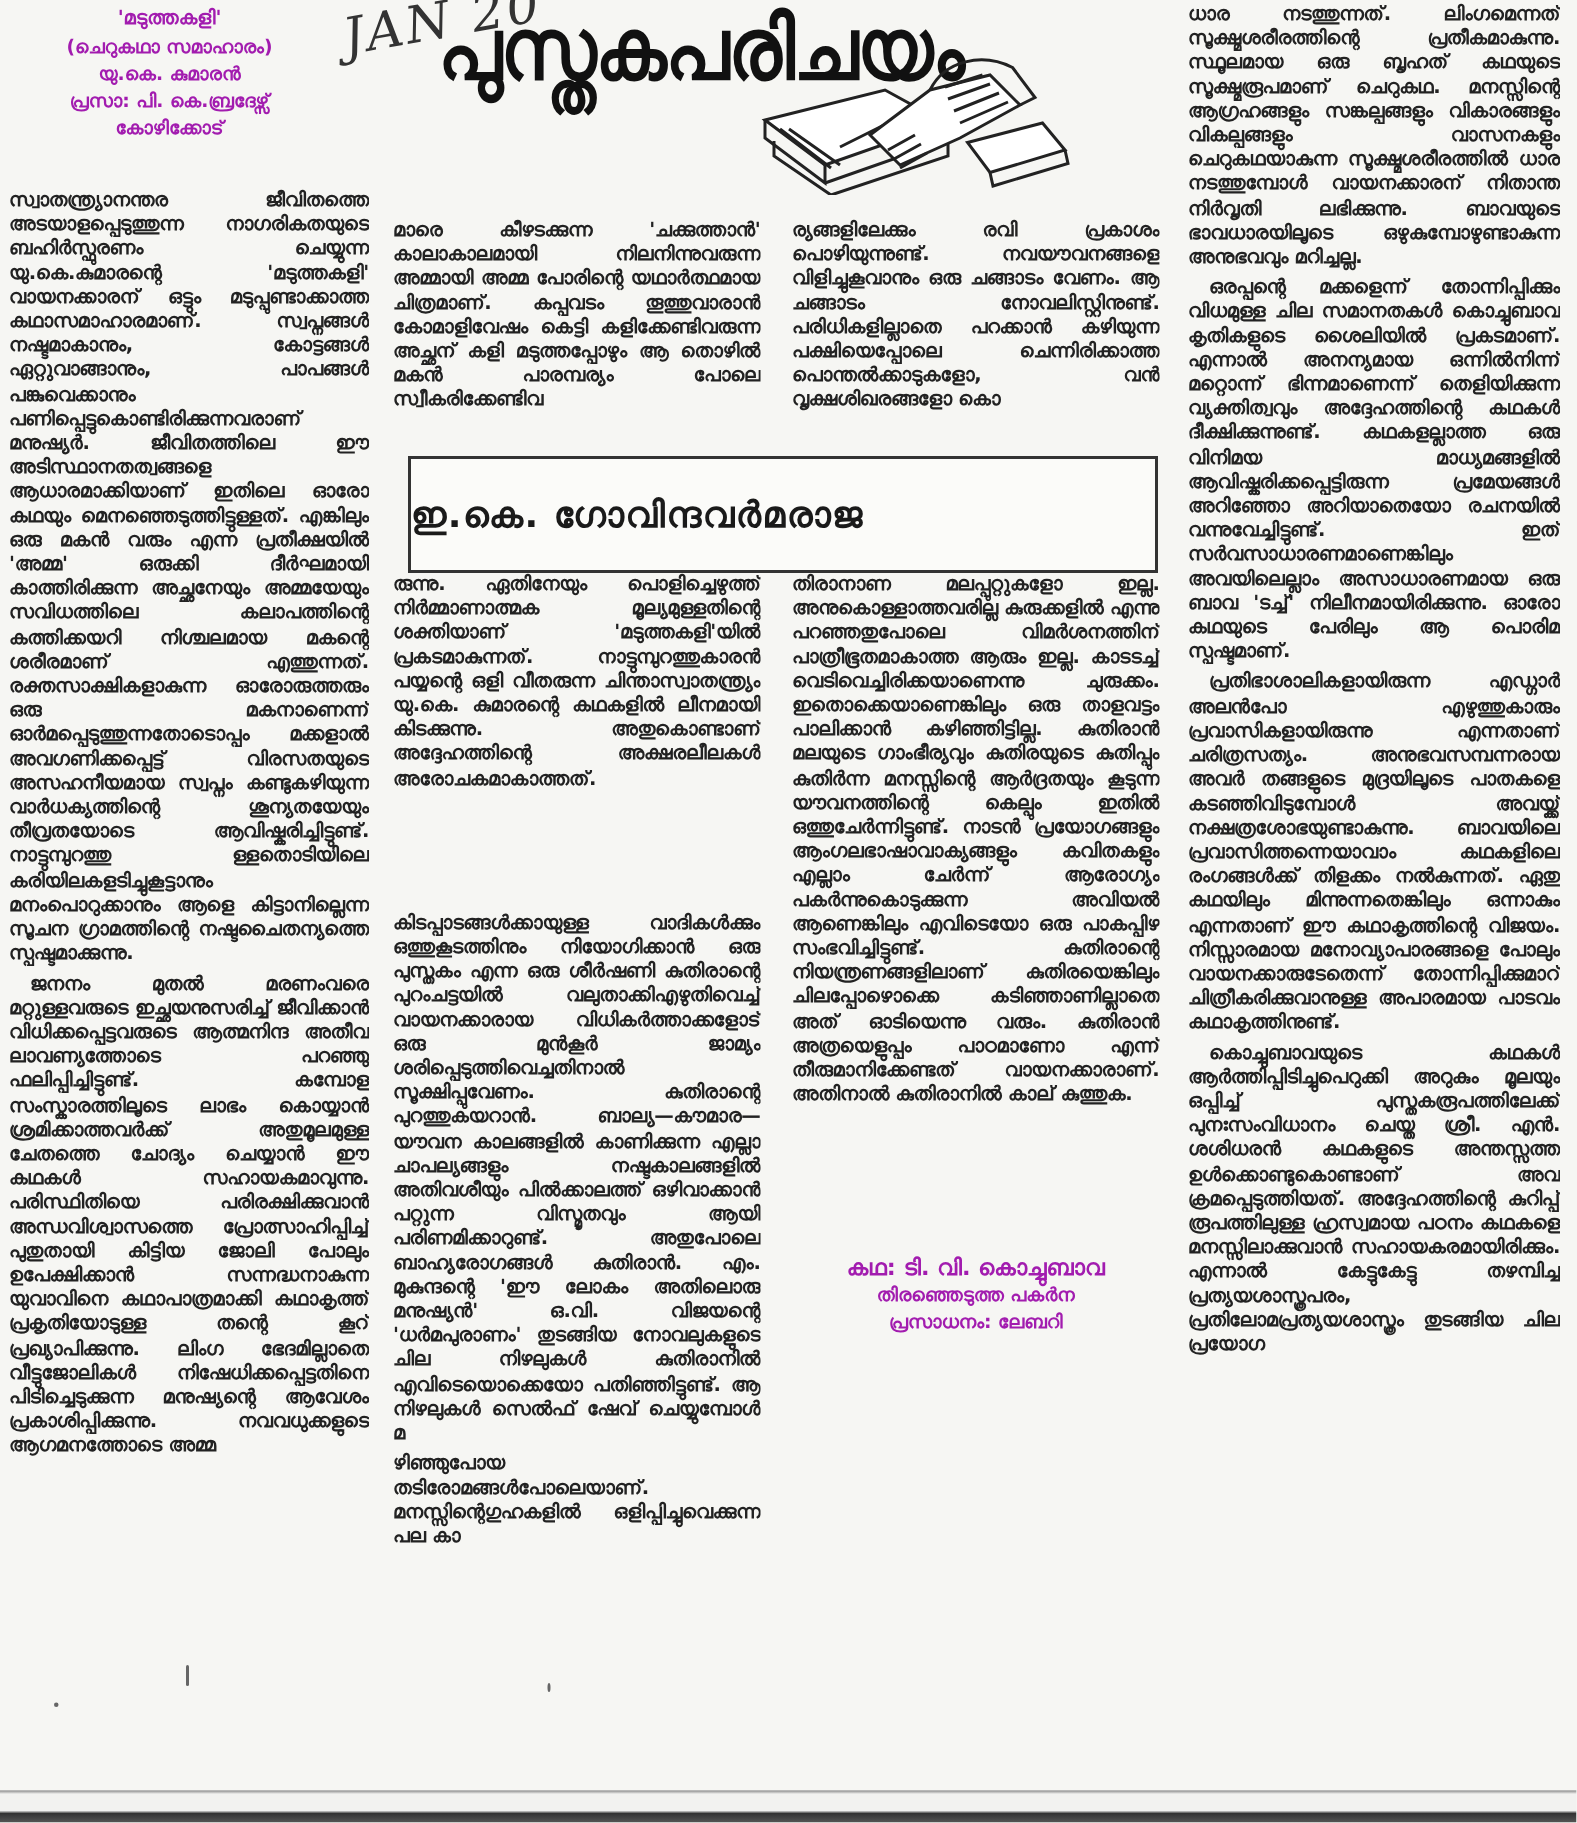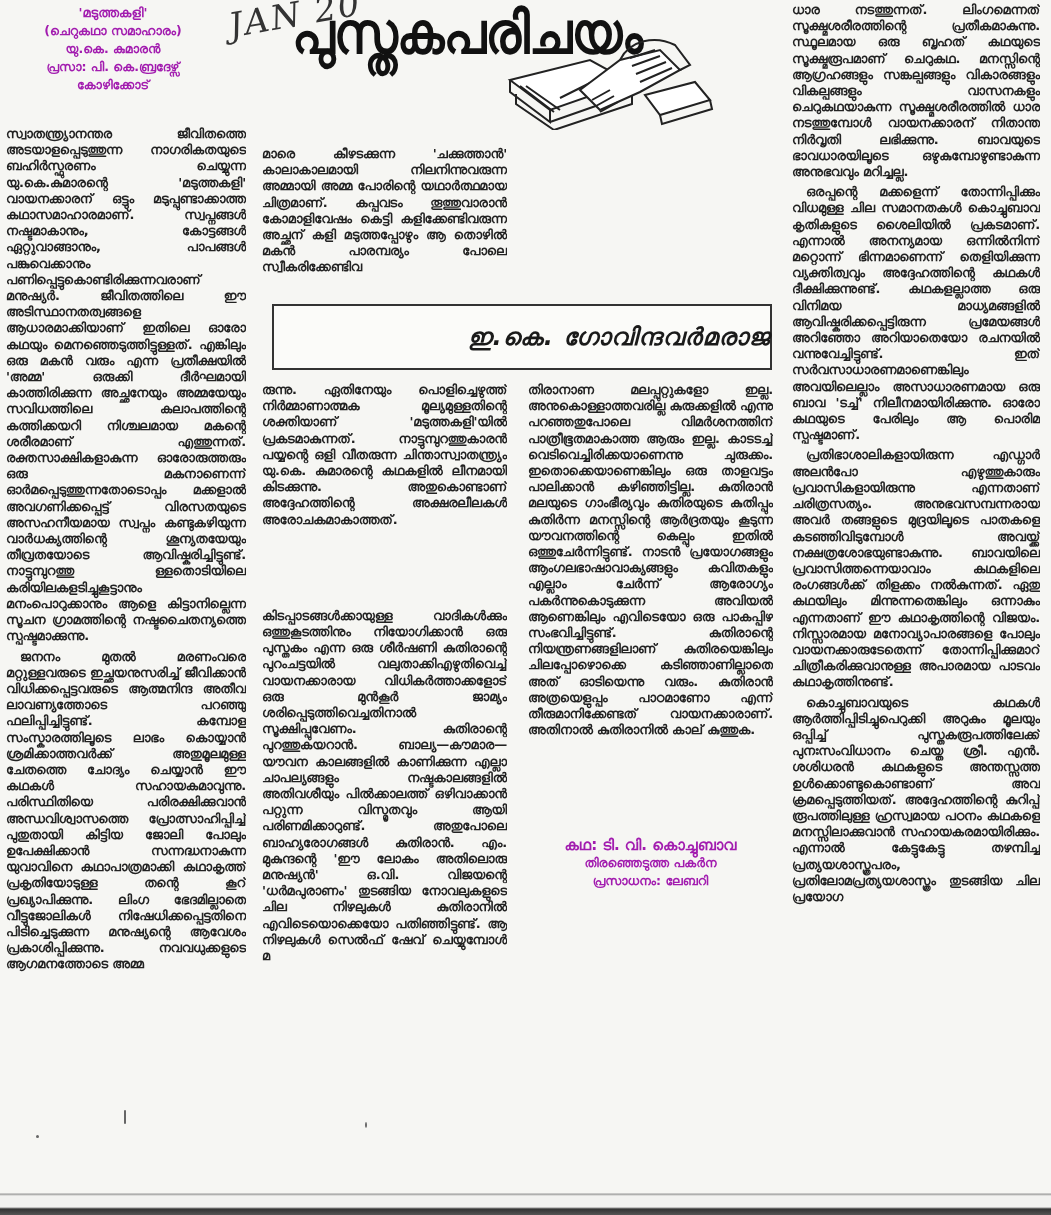"ര്യങ്ങളിലേക്കും രവി പ്രകാശം" div.col { html: none -> <div> <p>ര്യങ്ങളിലേക്കും രവി പ്രകാശം പൊഴിയുന്നുണ്ട്. നവയൗവനങ്ങളെ വിളിച്ചുകൂവാനും ഒരു ചങ്ങാടം വേണം. ആ ചങ്ങാടം നോവലിസ്റ്റിനുണ്ട്. പരിധികളില്ലാതെ പറക്കാൻ കഴിയുന്ന പക്ഷിയെപ്പോലെ ചെന്നിരിക്കാത്ത പൊന്തൽക്കാടുകളോ, വൻ വൃക്ഷശിഖരങ്ങളോ കൊ</p> </div> }
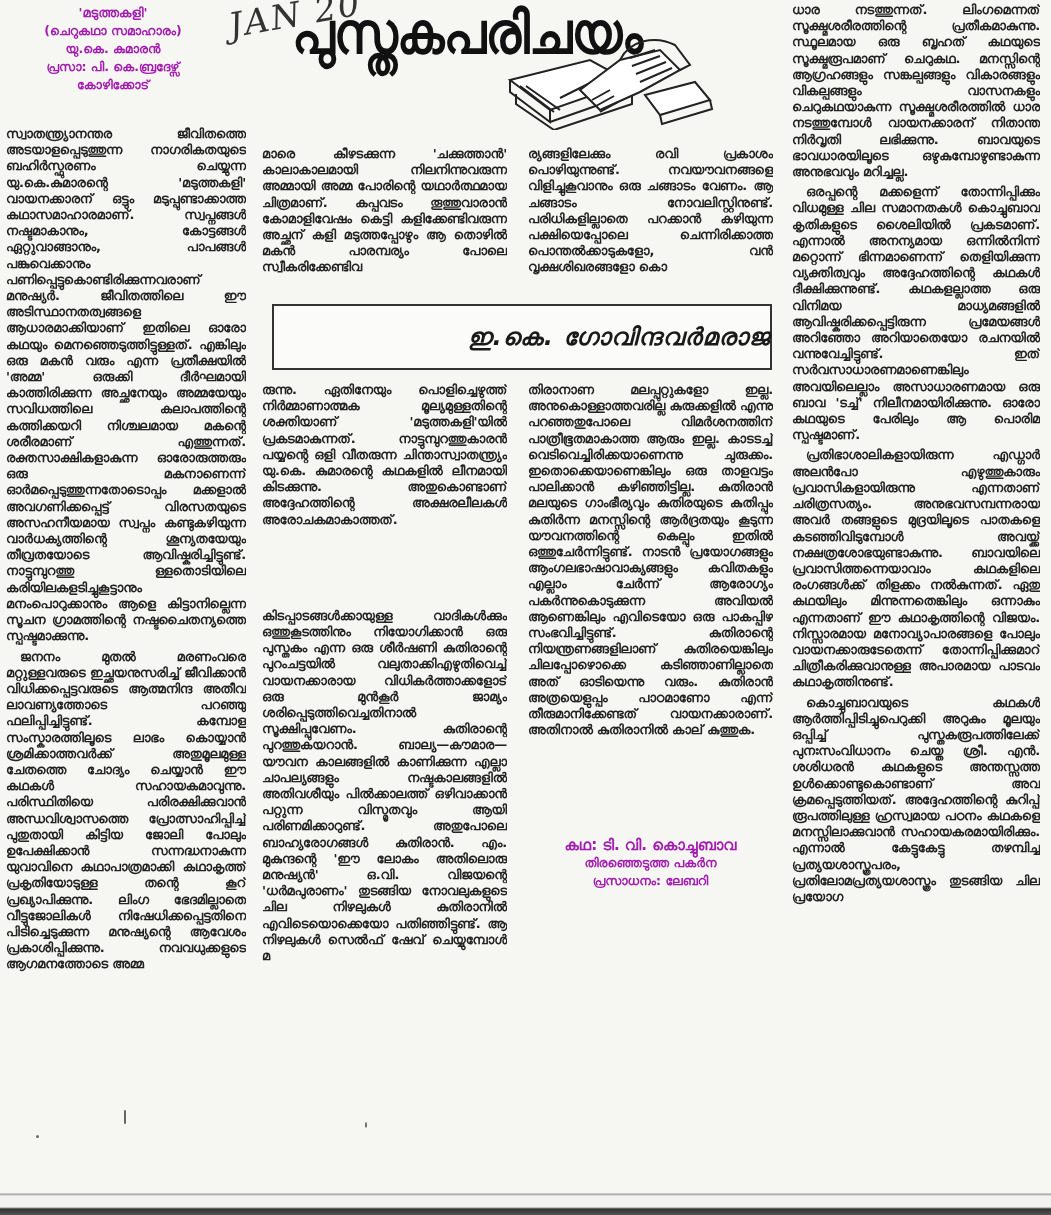"ഇ.കെ. ഗോവിന്ദവർമരാജ" .author-box { font-style: italic -> none; height: 66px -> 78px; justify-content: flex-end -> flex-start }
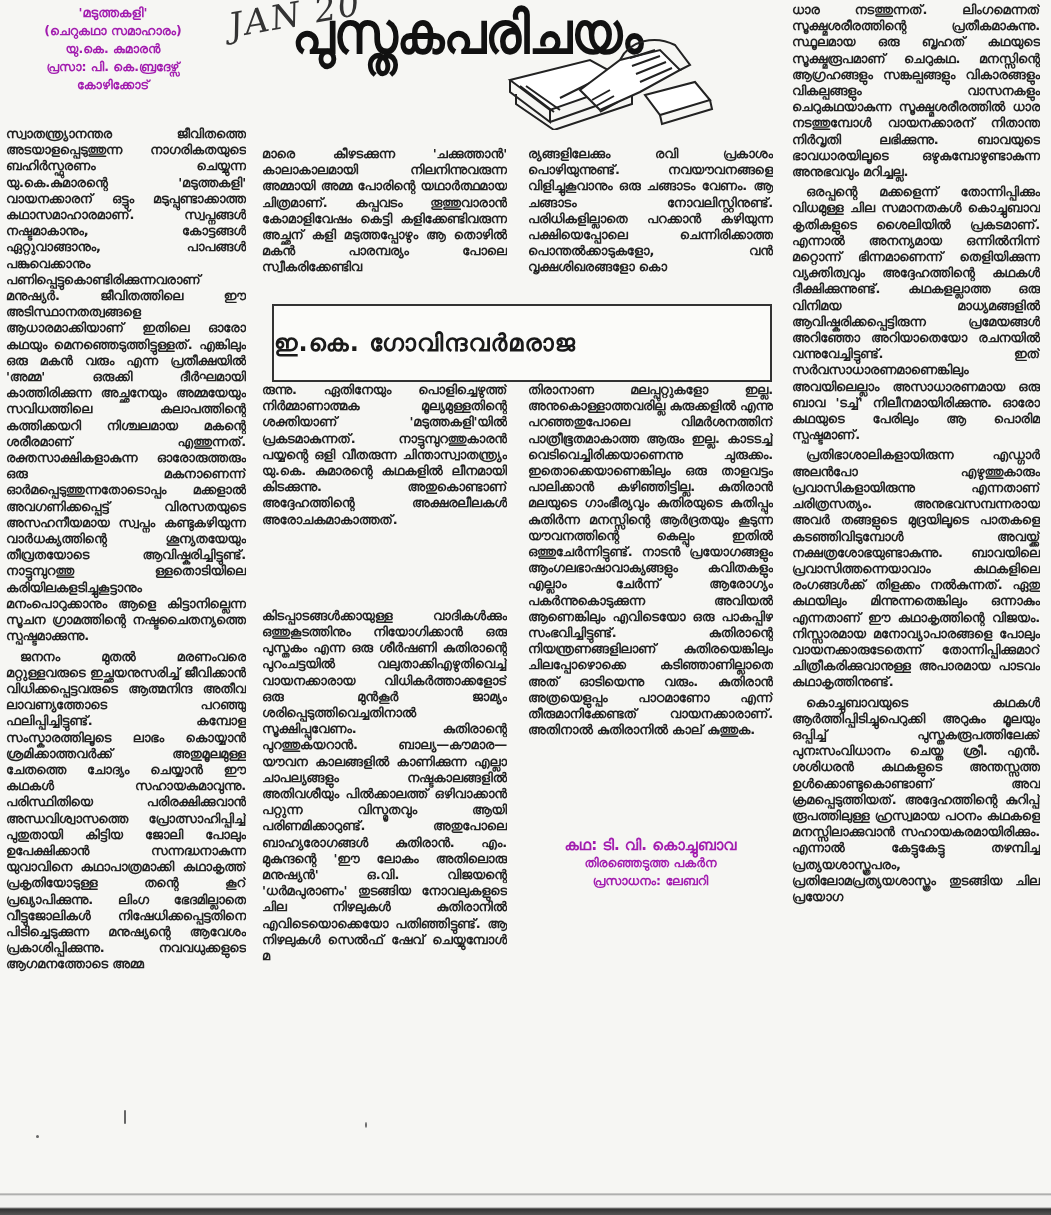"ഴിഞ്ഞുപോയ തടിരോമങ്ങൾപോലെയാണ്." p.noindent { html: none -> <p>ഴിഞ്ഞുപോയ തടിരോമങ്ങൾപോലെയാണ്. മനസ്സിന്റെഗുഹകളിൽ ഒളിപ്പിച്ചുവെക്കുന്ന പല കാ</p> }
